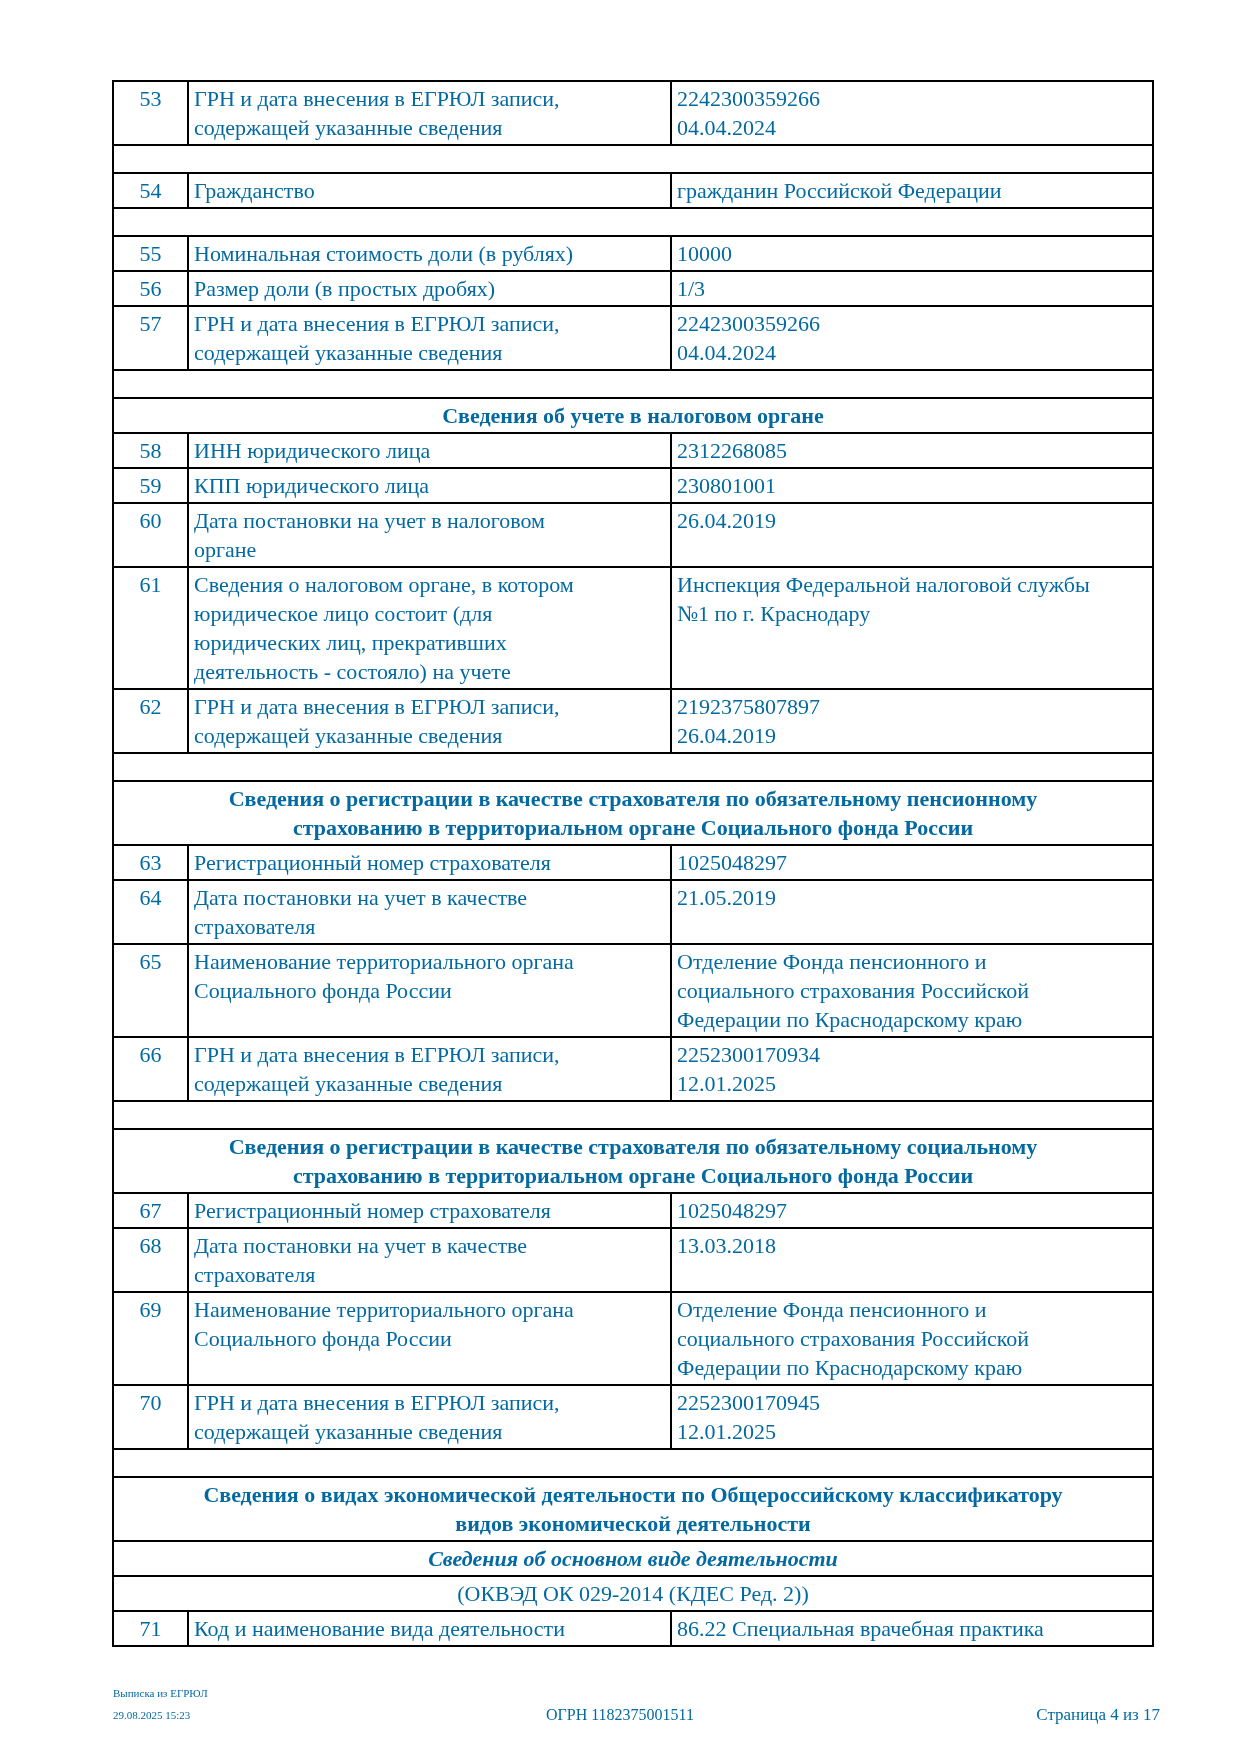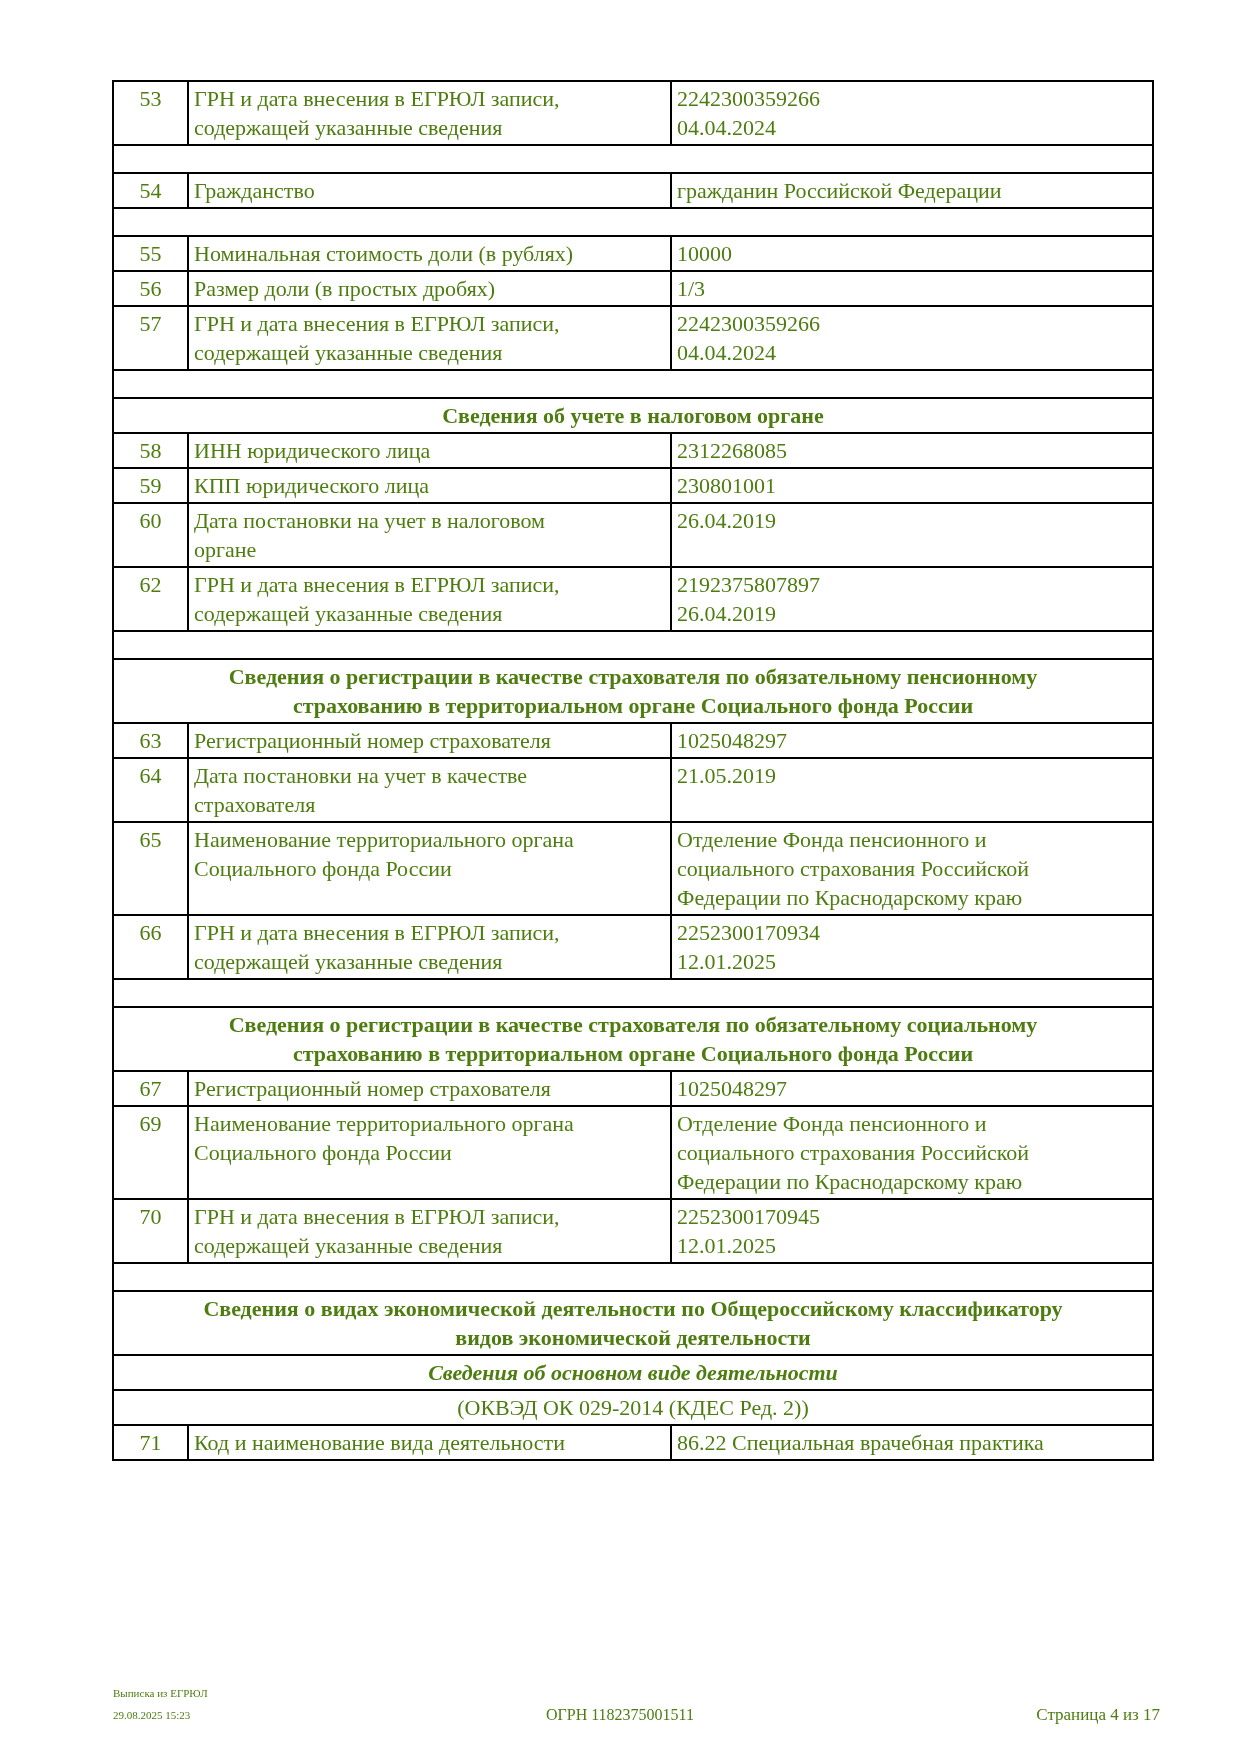"53" .page { color: #4d7c0f -> #0369a1 }
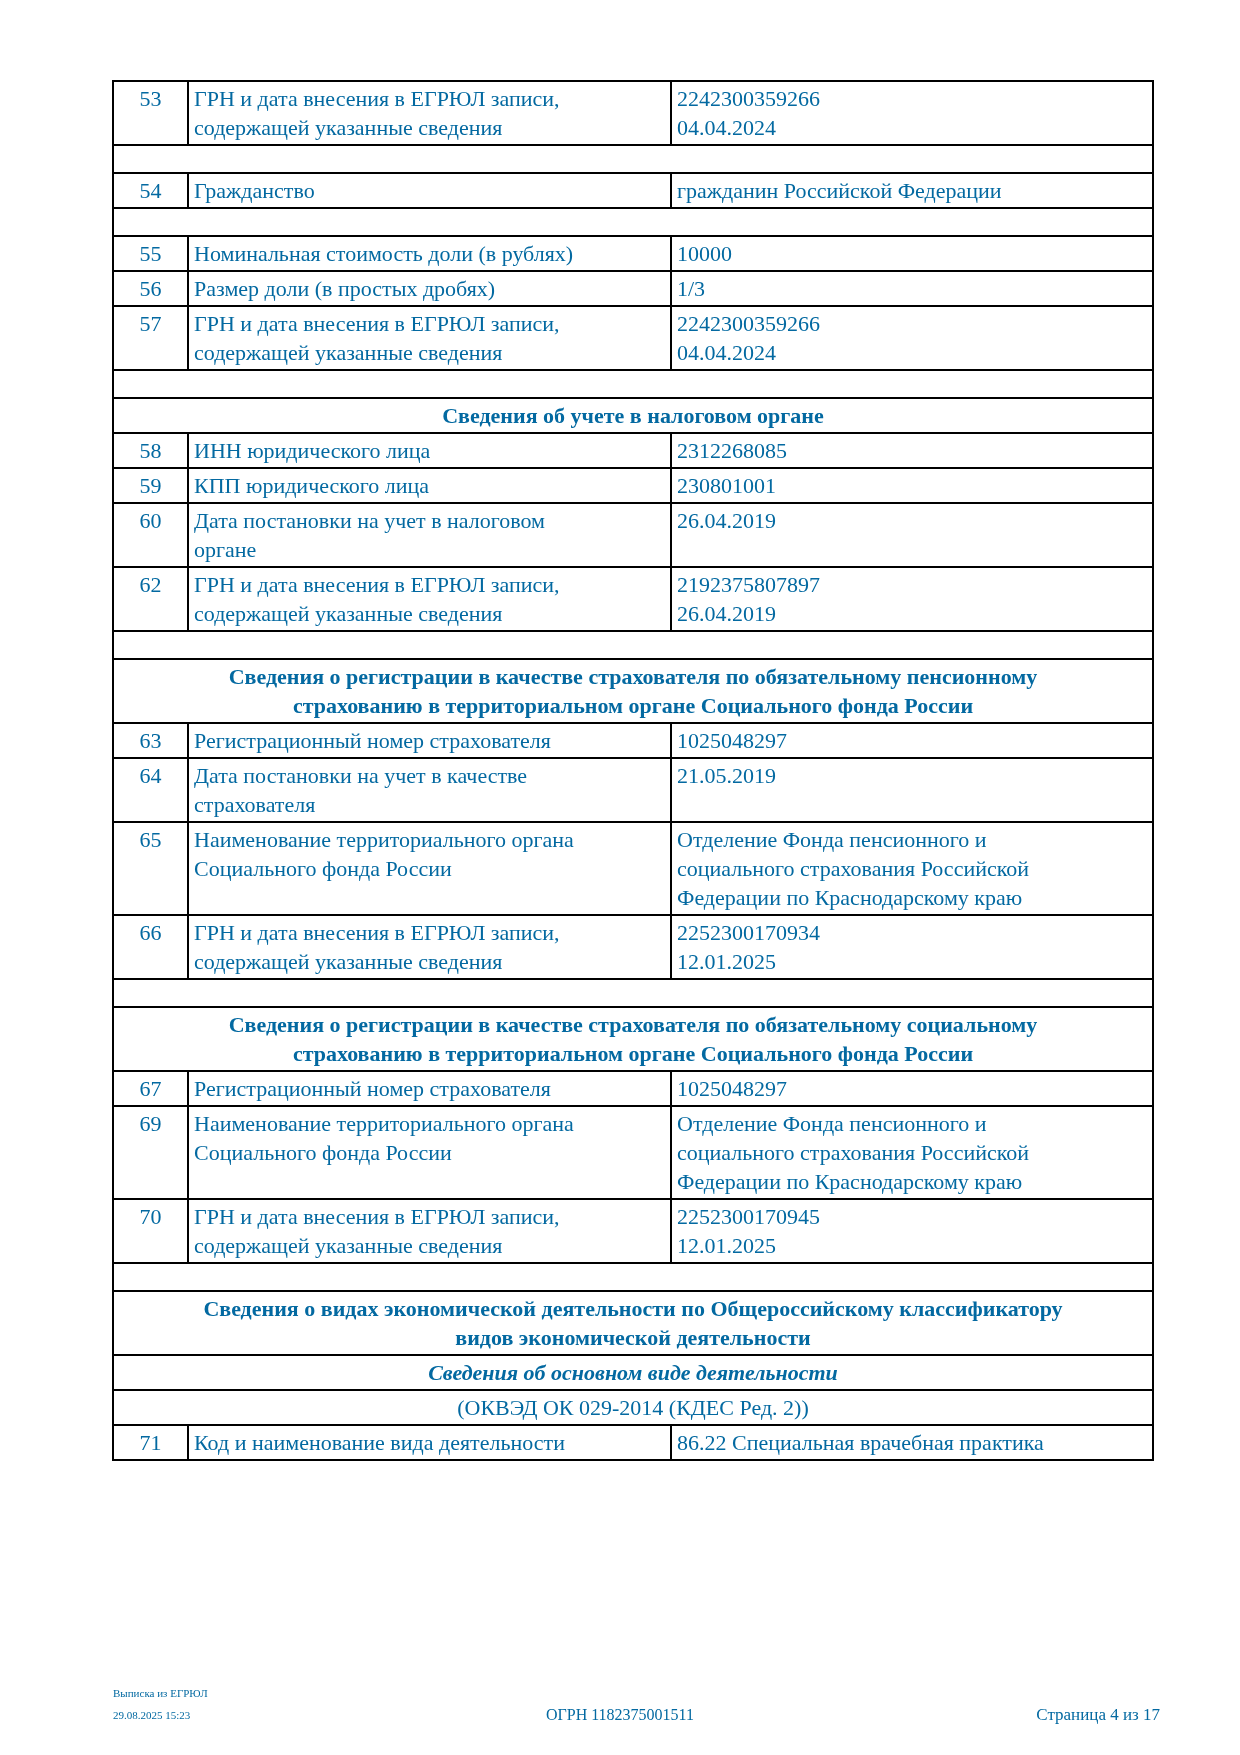"61" tr { html: none -> <tr> <td>61</td> <td>Сведения о налоговом органе, в котором юридическое лицо состоит (для юридических лиц, прекративших деятельность - состояло) на учете</td> <td>Инспекция Федеральной налоговой службы №1 по г. Краснодару</td> </tr> }
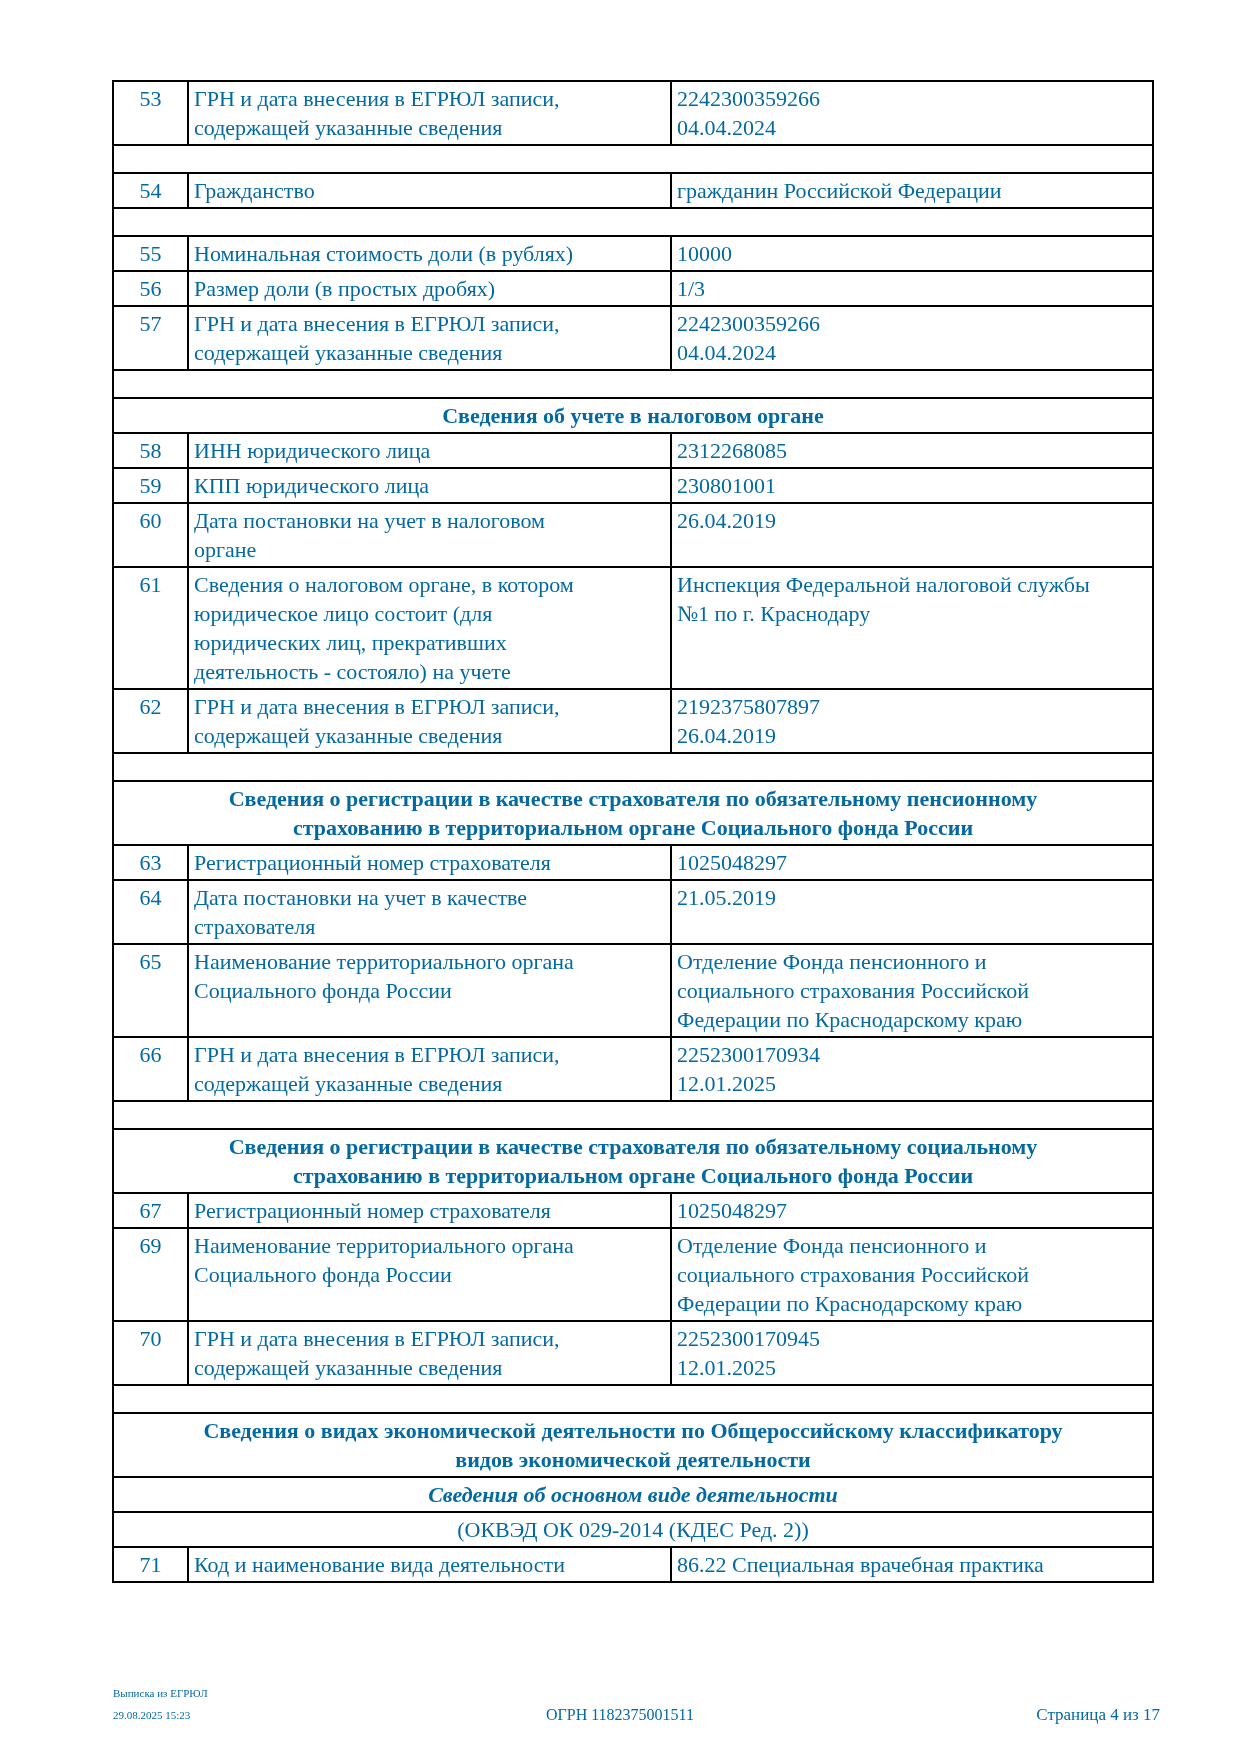"68" tr { html: none -> <tr> <td>68</td> <td>Дата постановки на учет в качестве страхователя</td> <td>13.03.2018</td> </tr> }
